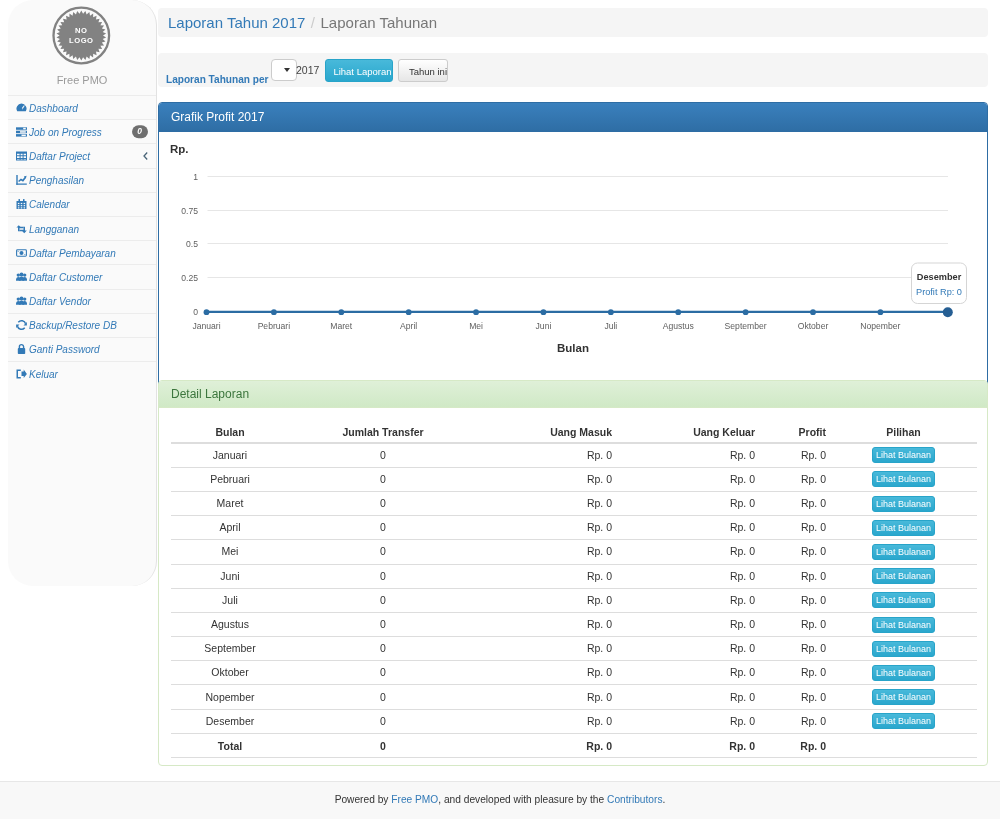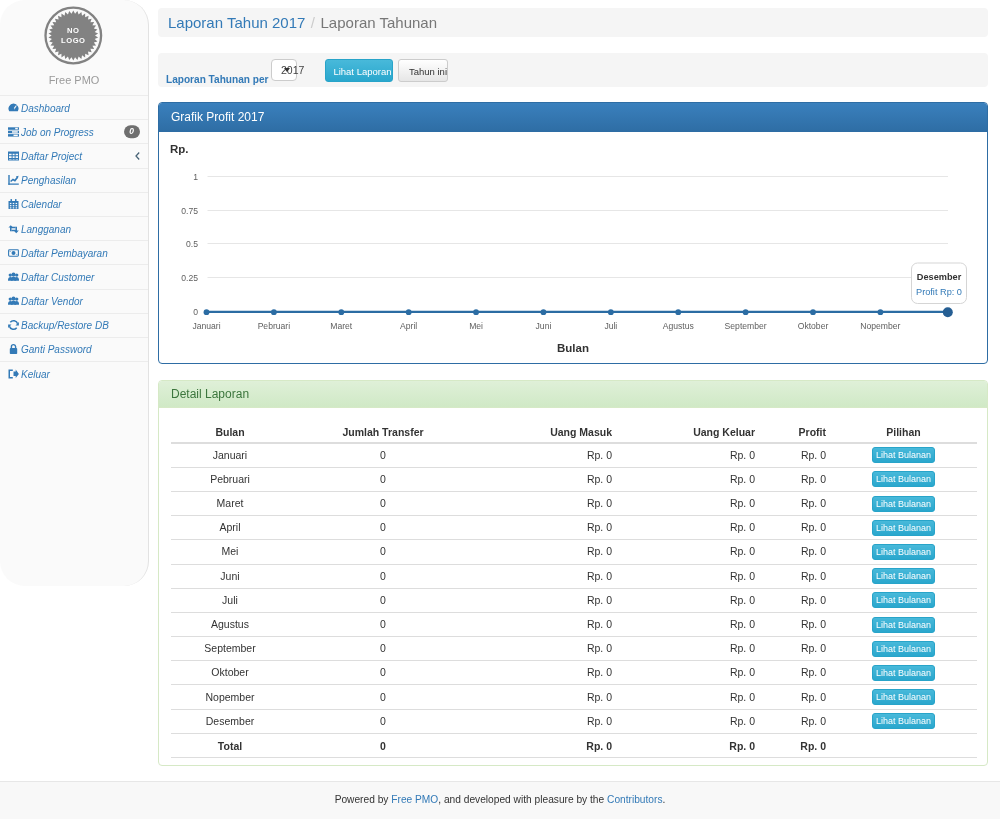"NO" #sidebar { left: 0 -> 8px }
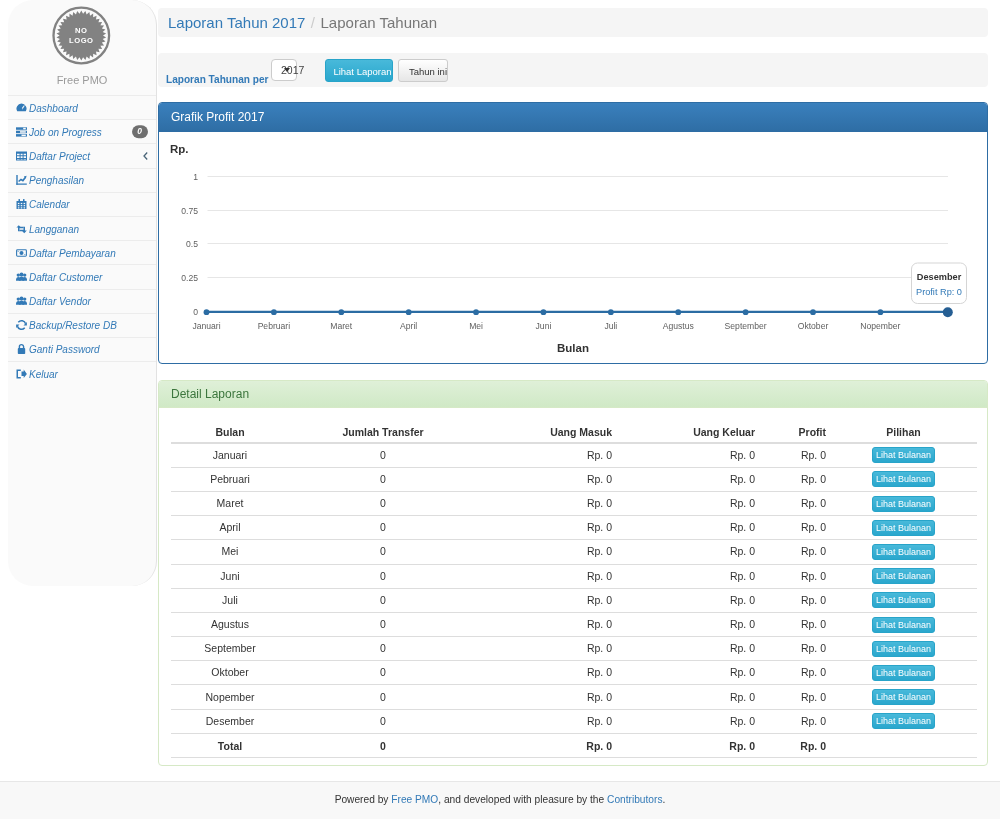"2017" #ysel { padding-left: 9px -> 24px }
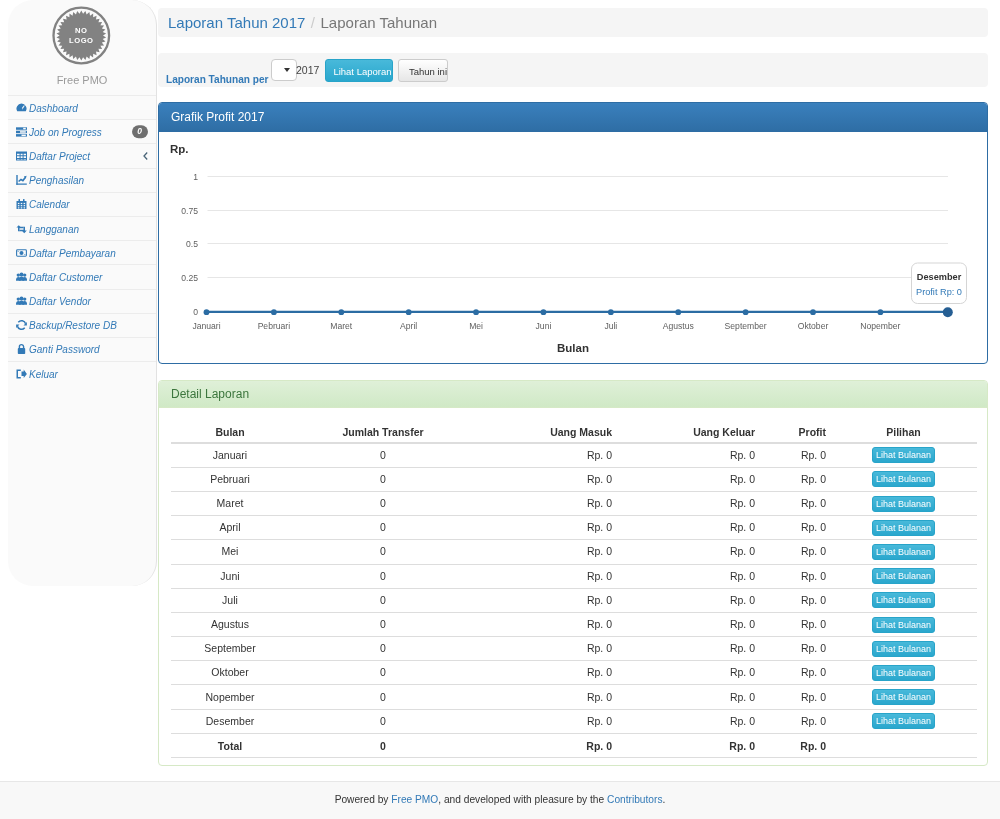"Grafik Profit 2017" #panel-chart { height: 262px -> 340px }
